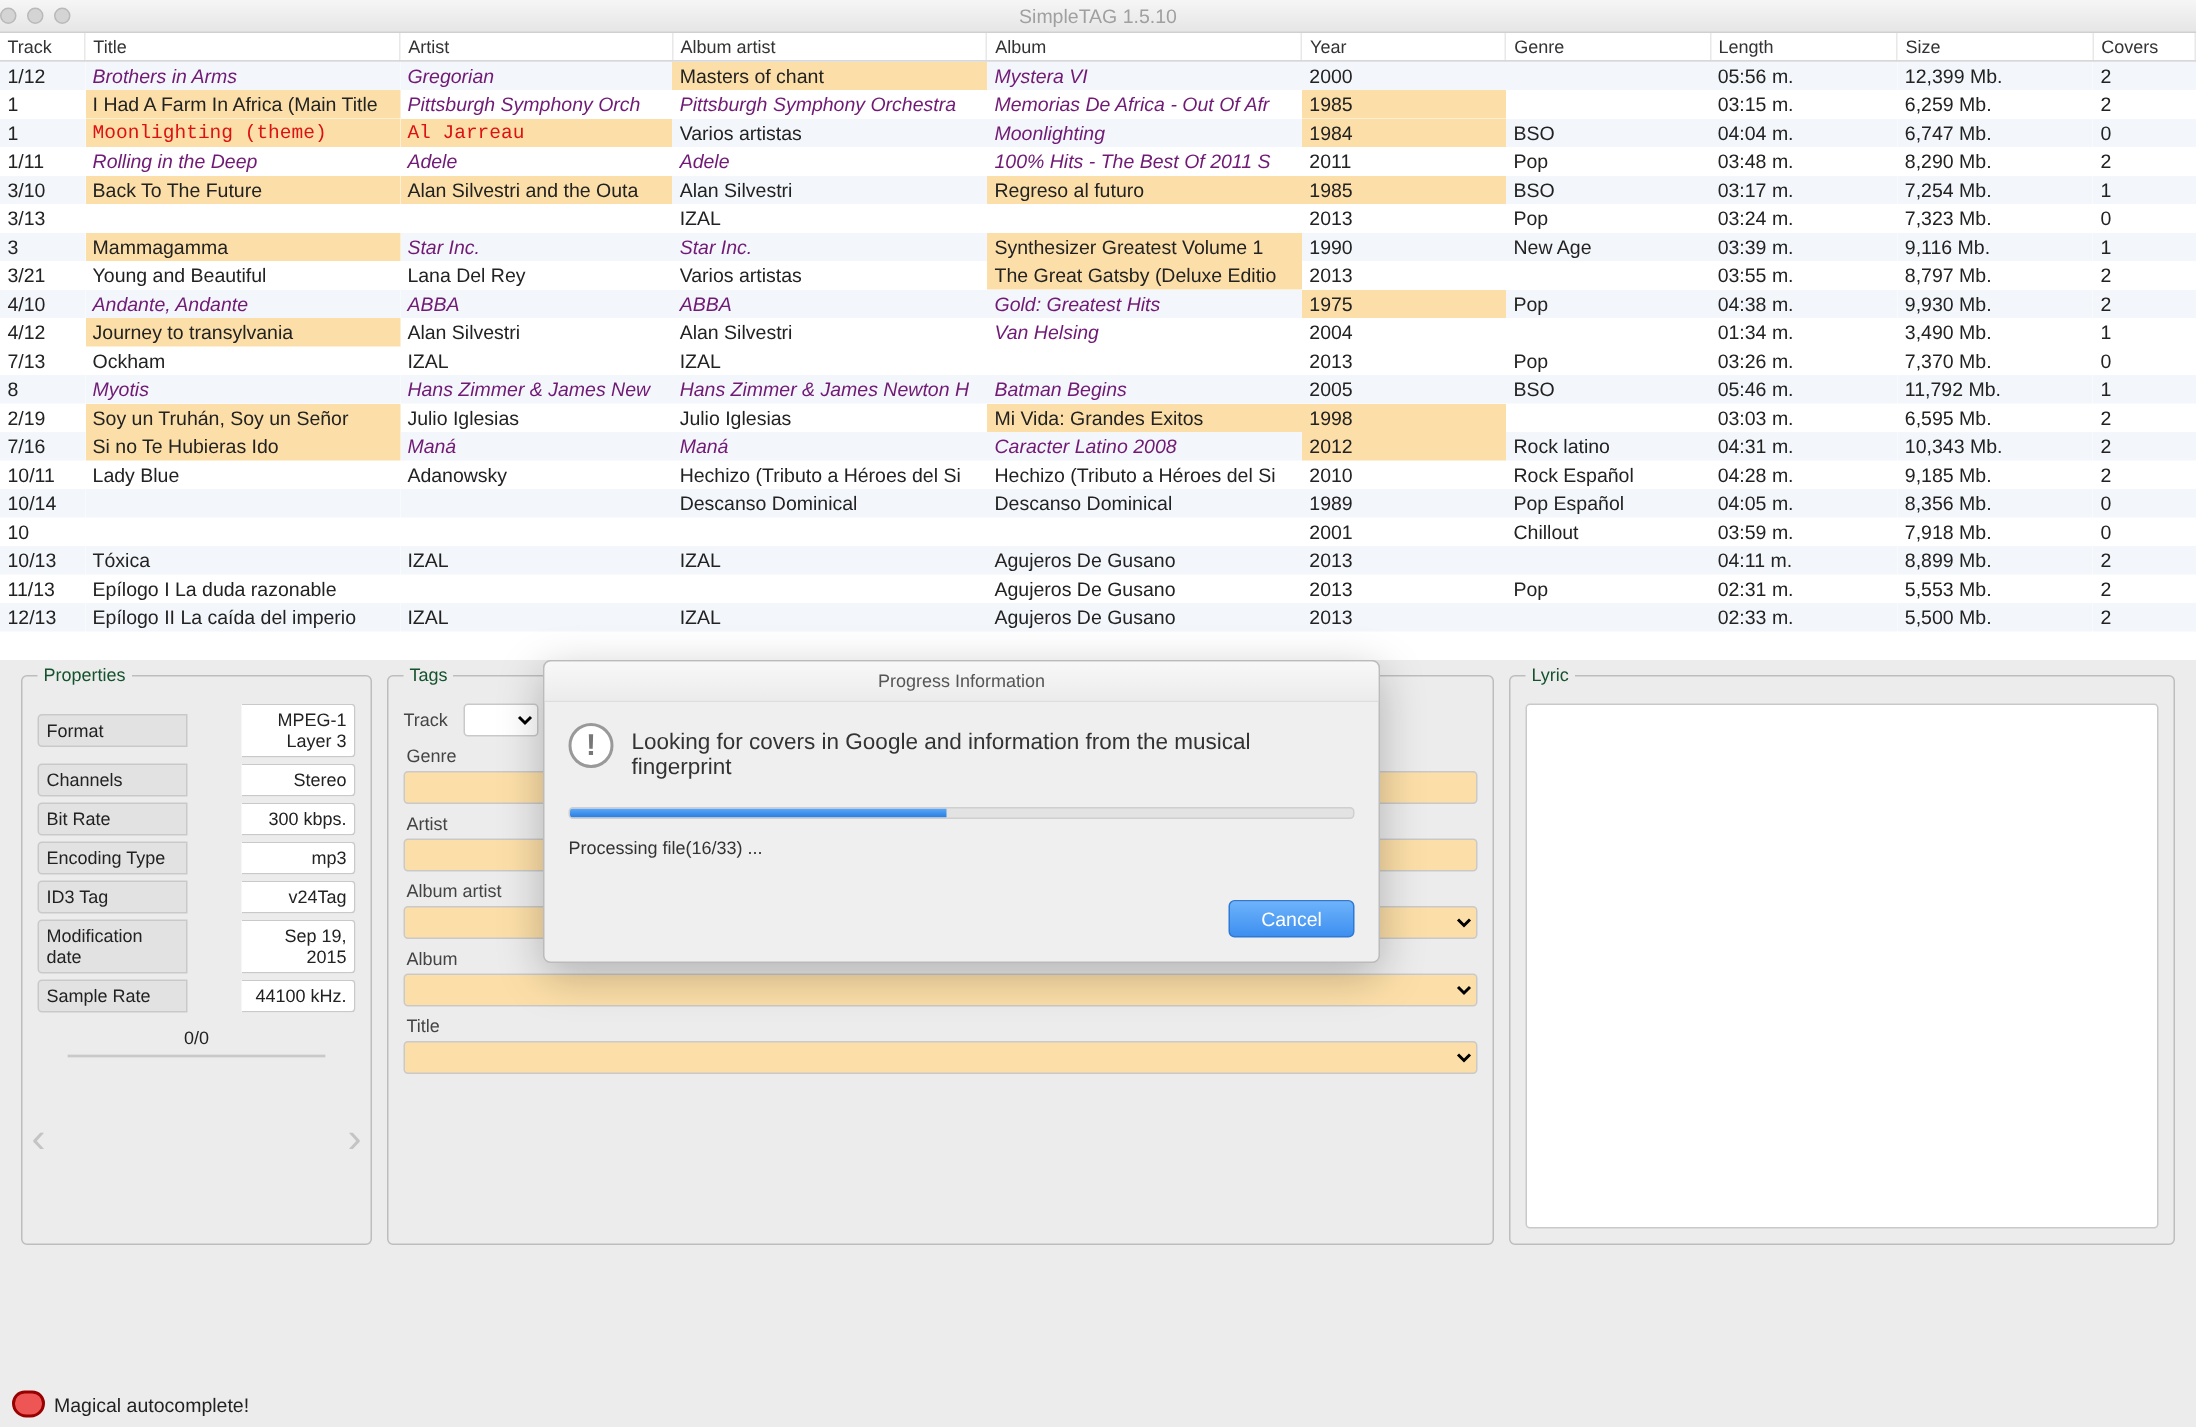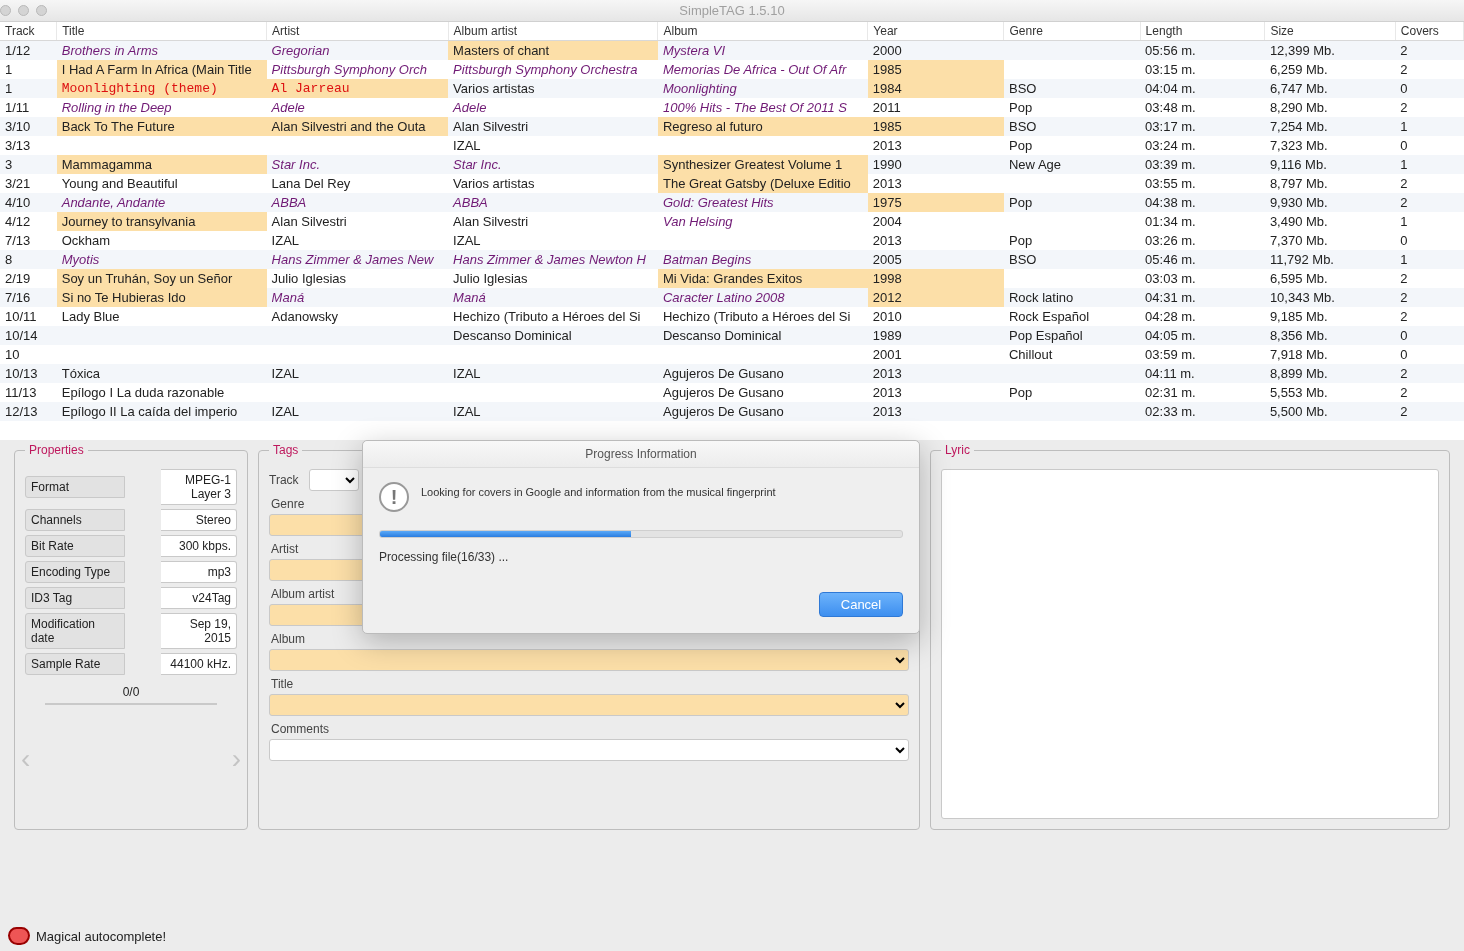"Properties" .panel-label { color: #be185d -> #14532d }
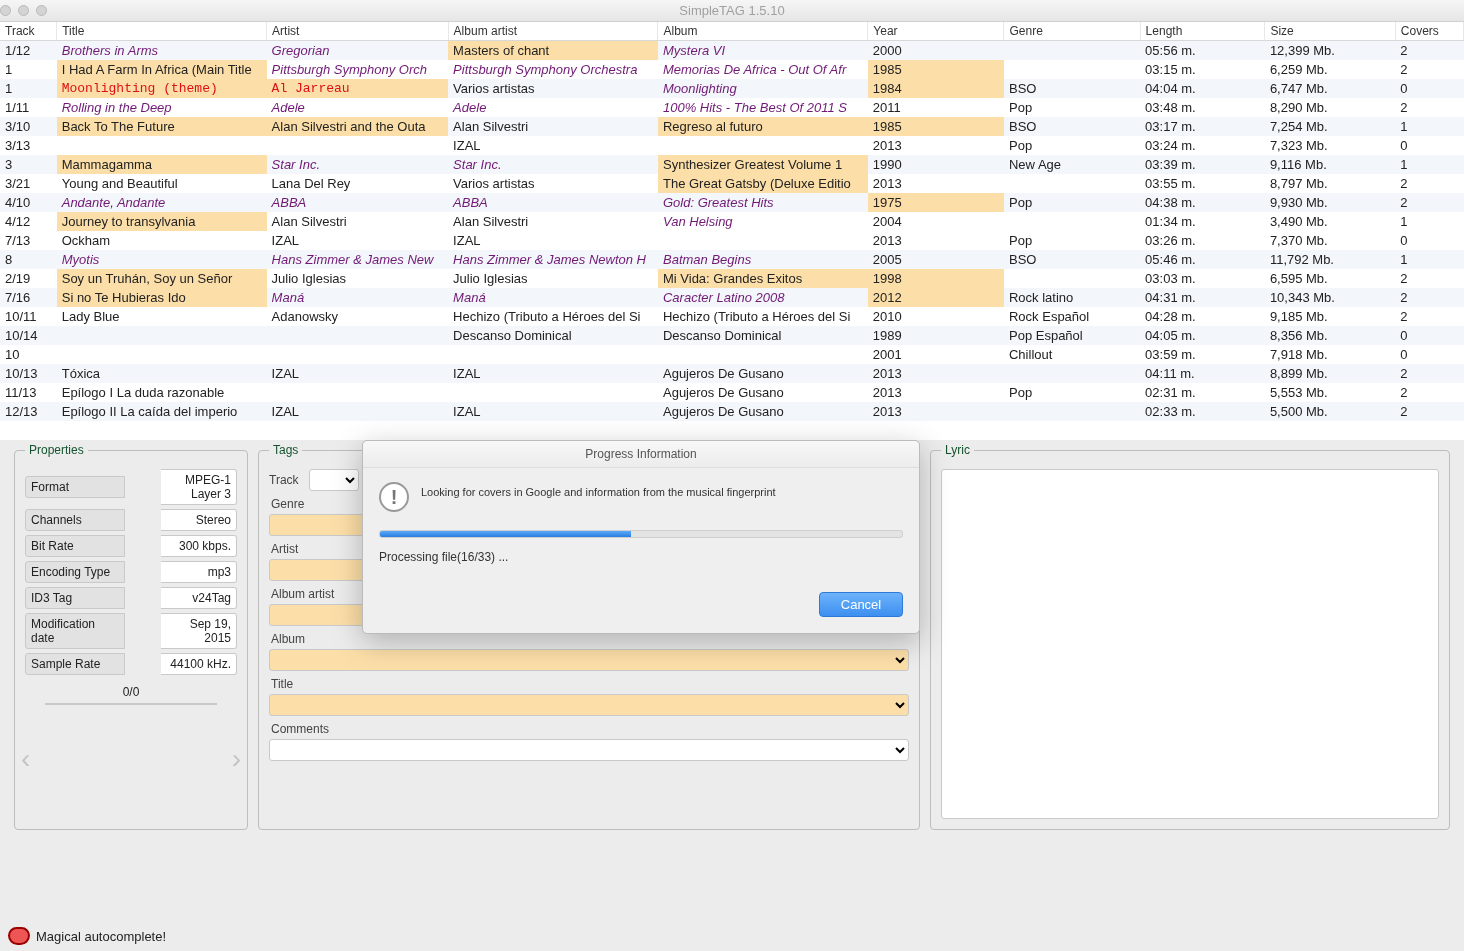"Lyric" .lyric { width: 520px -> 444px }
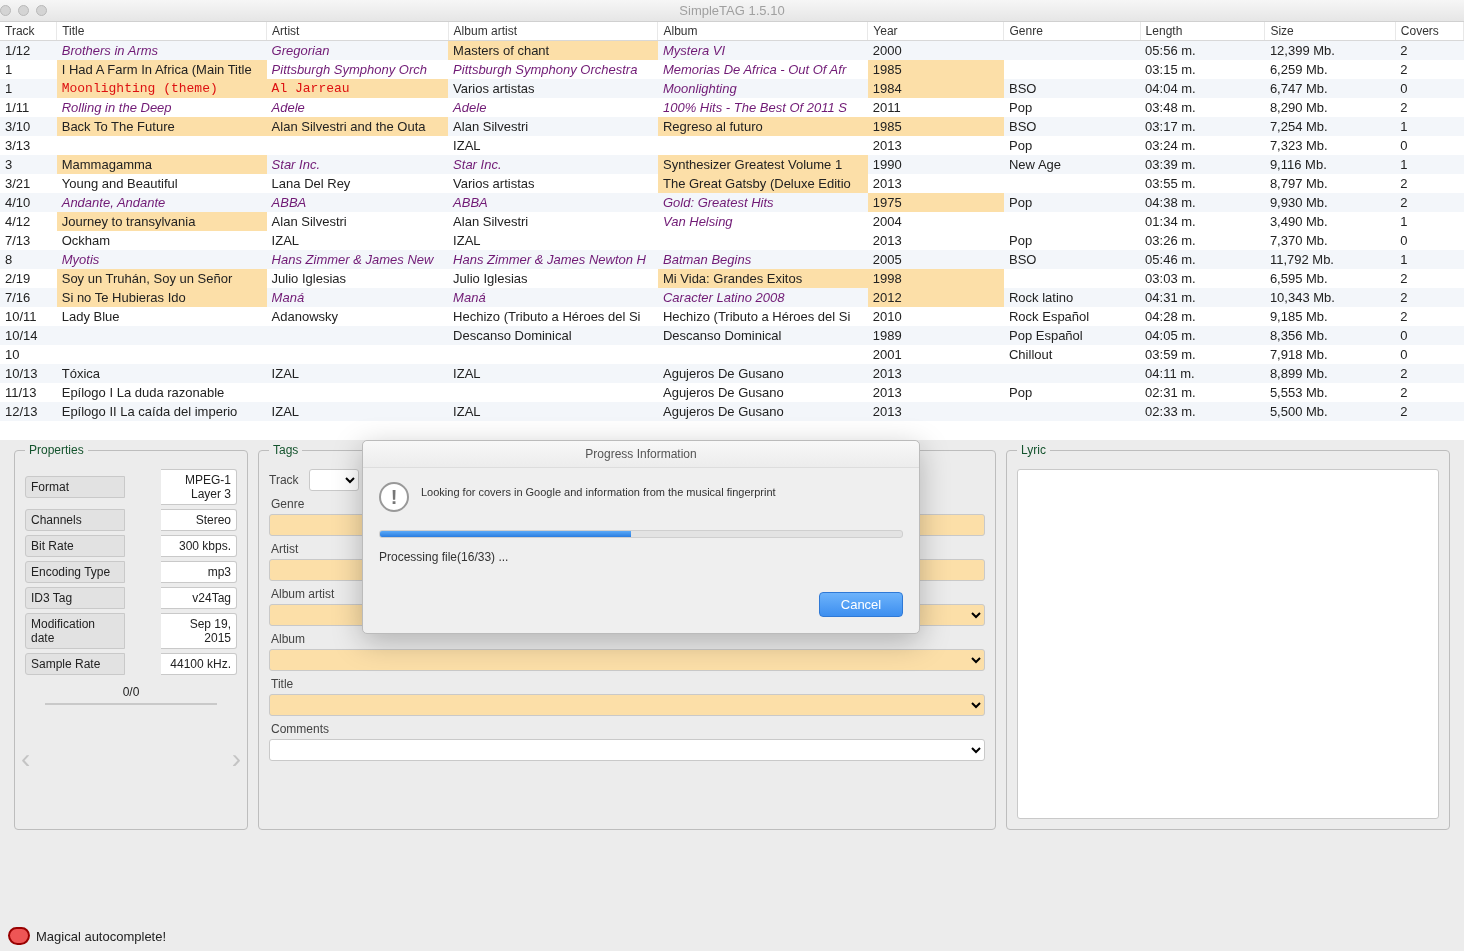"Looking for covers in Google" .dlg-msg { font-size: 11px -> 15px }
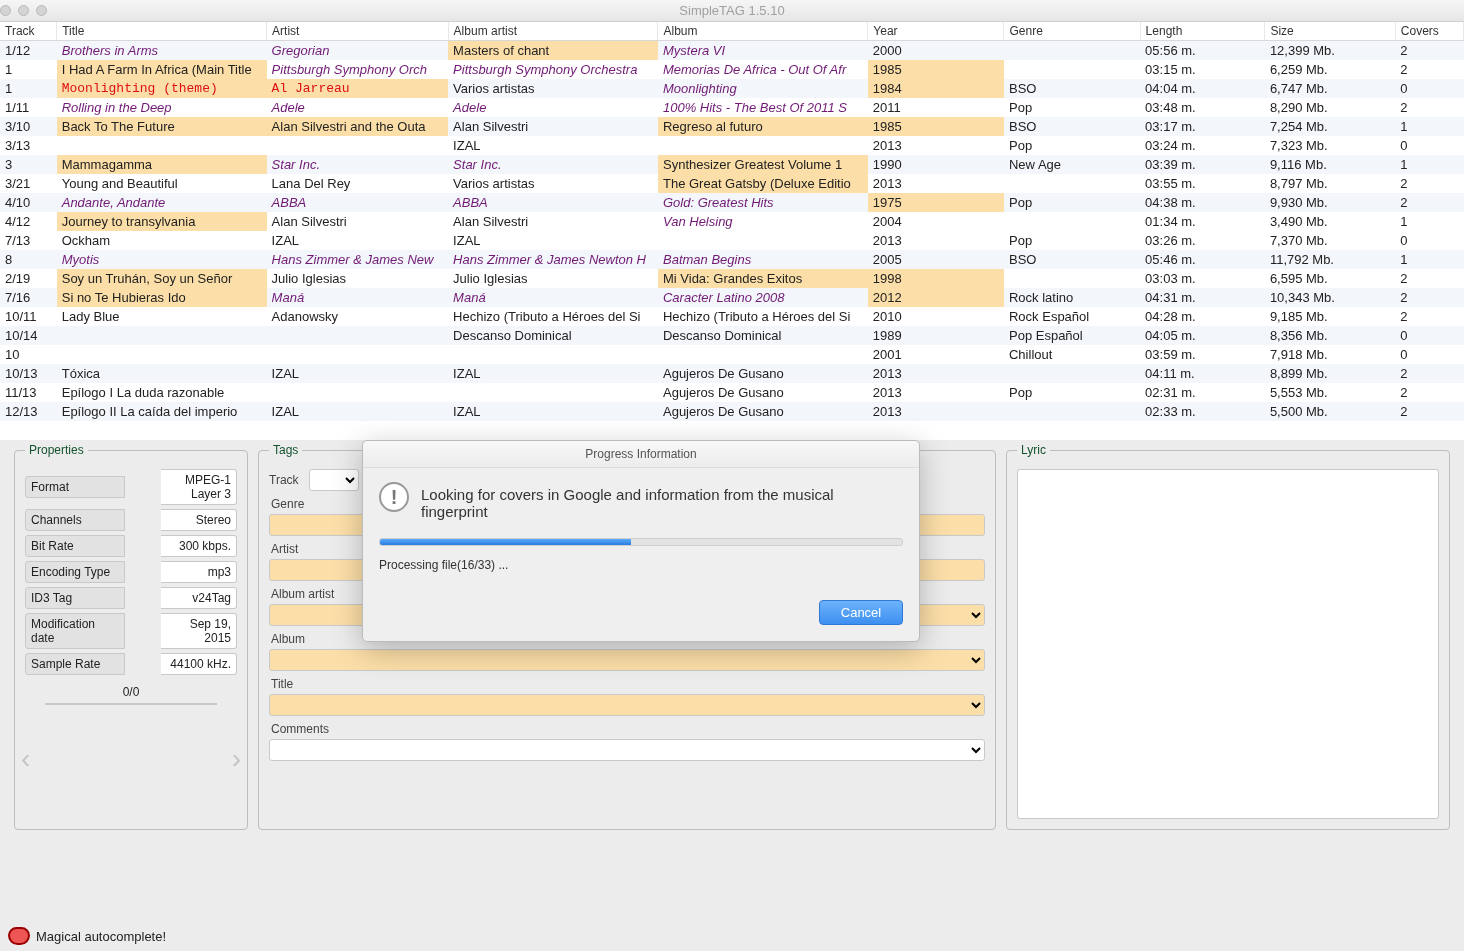"Comments" div.tagrow { html: <div><label>Comments</label><select></select></div> -> none }
